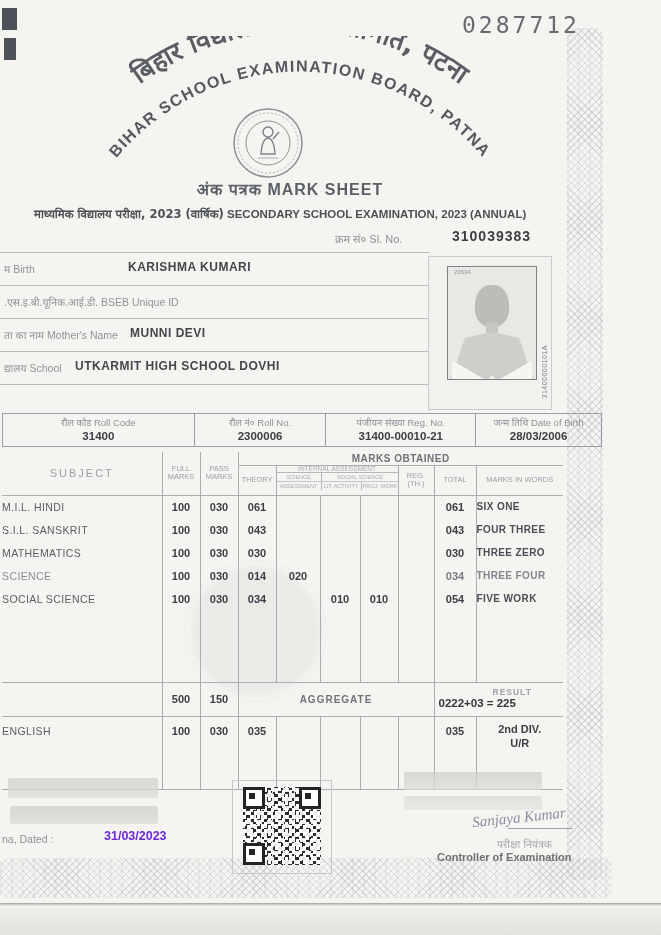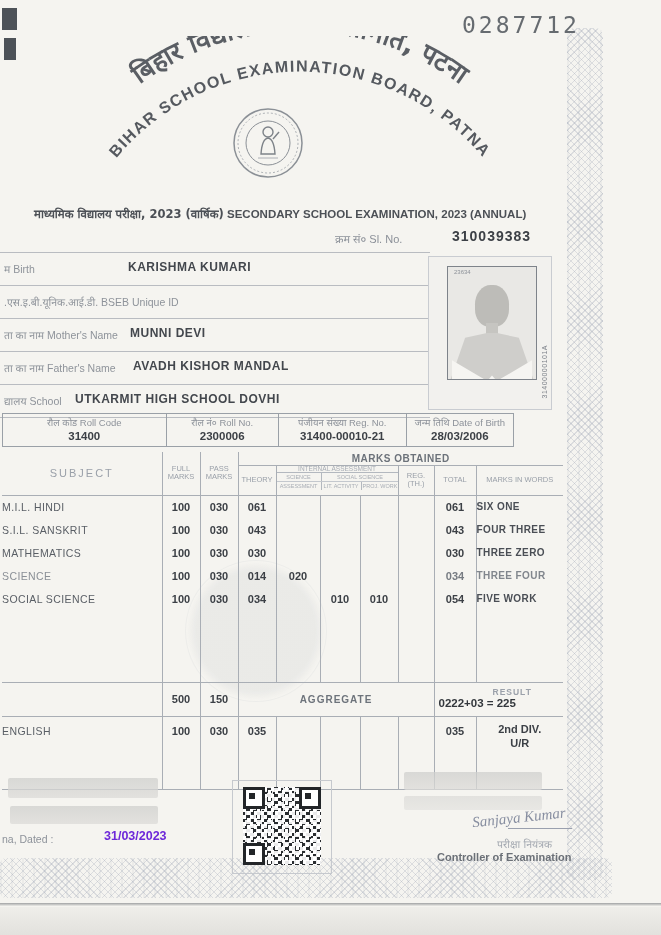"अंक पत्रक MARK SHEET" div.marksheet-title { html: none -> <div>अंक पत्रक MARK SHEET</div> }
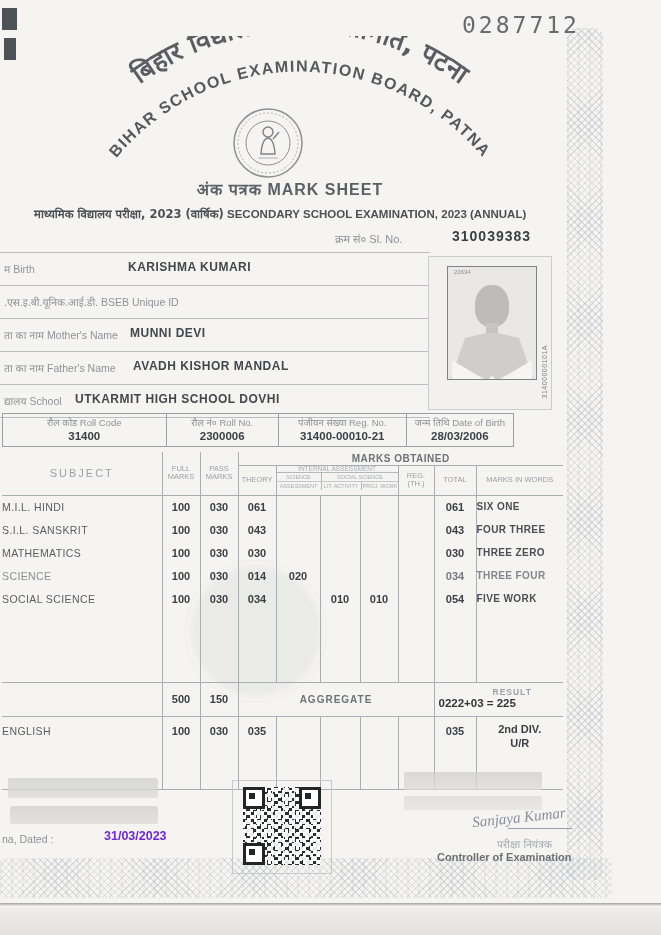"ता का नाम Father's Name" div.field-row { html: <div> <span>ता का नाम Father's Name</span> <span>AVADH KISHOR MANDAL</span> </div> -> none }
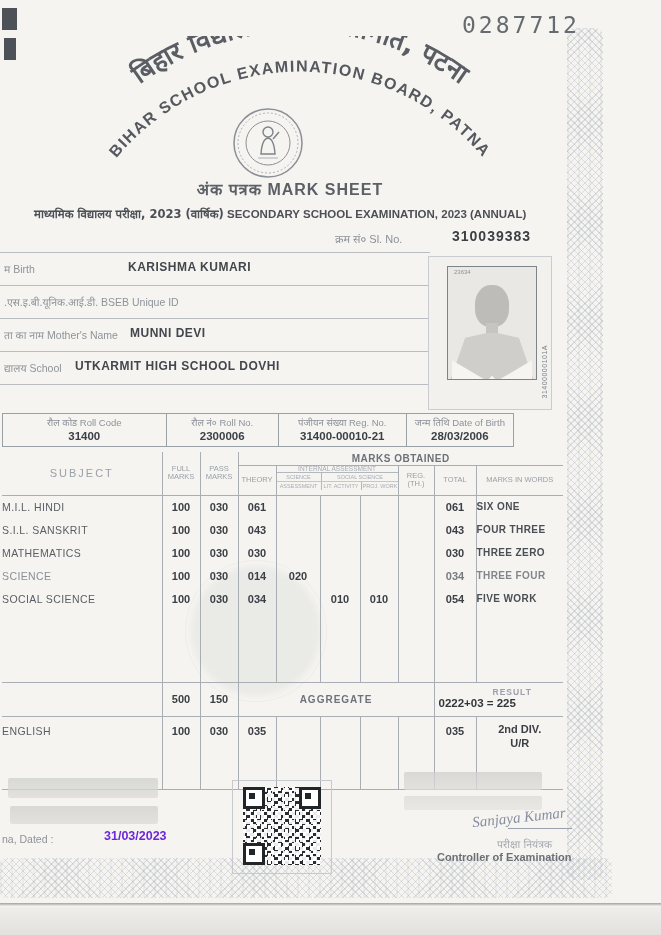"रौल कोड Roll Code" .roll-table { width: 512px -> 600px }
